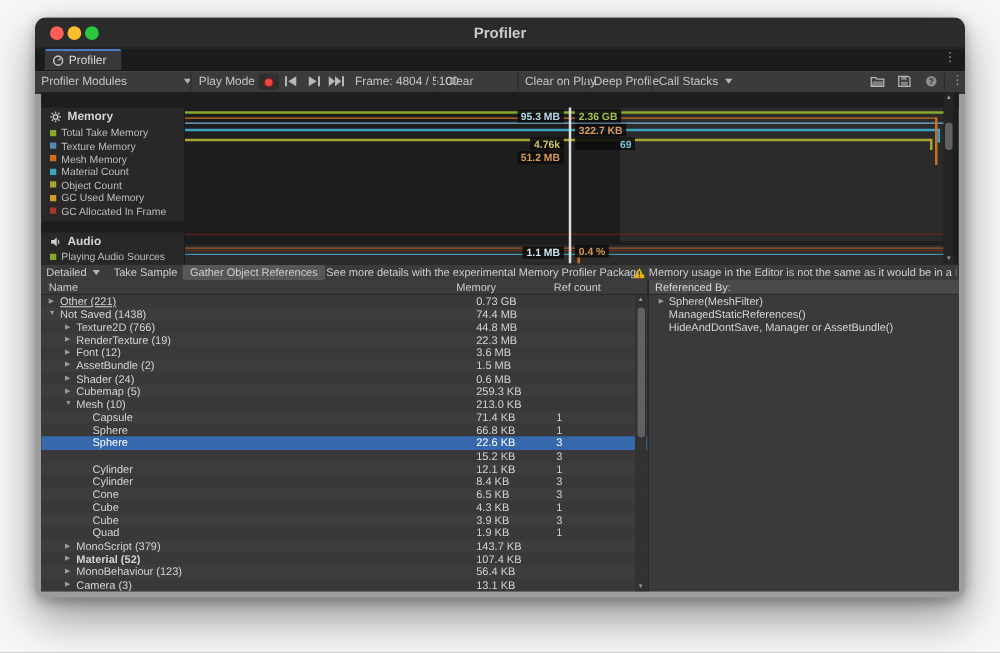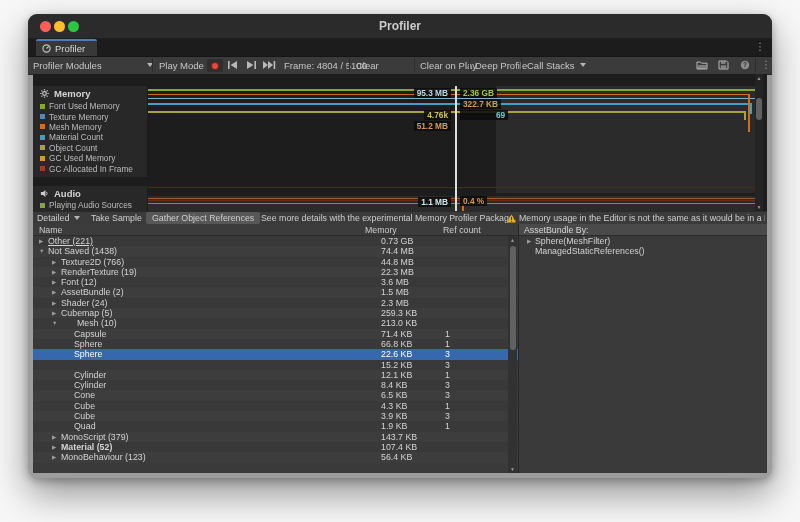"Font Used Memory" span { text: Font Used -> Total Take }
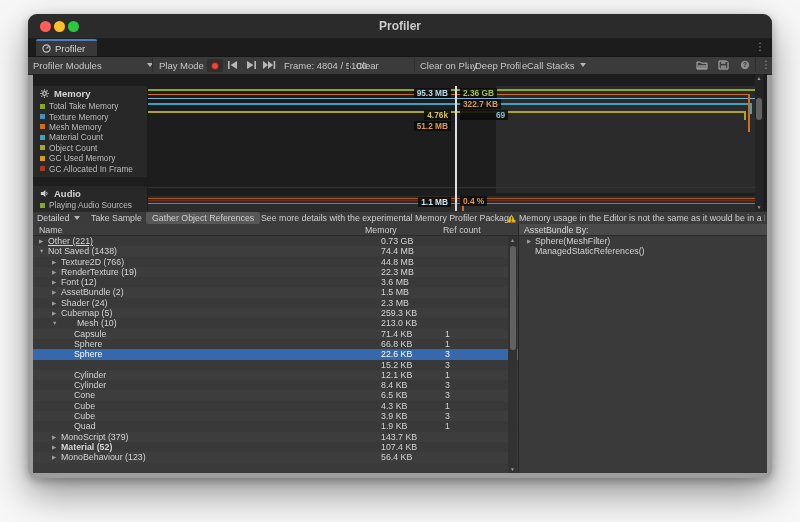"AssetBundle By:" span { text: AssetBundle -> Referenced }
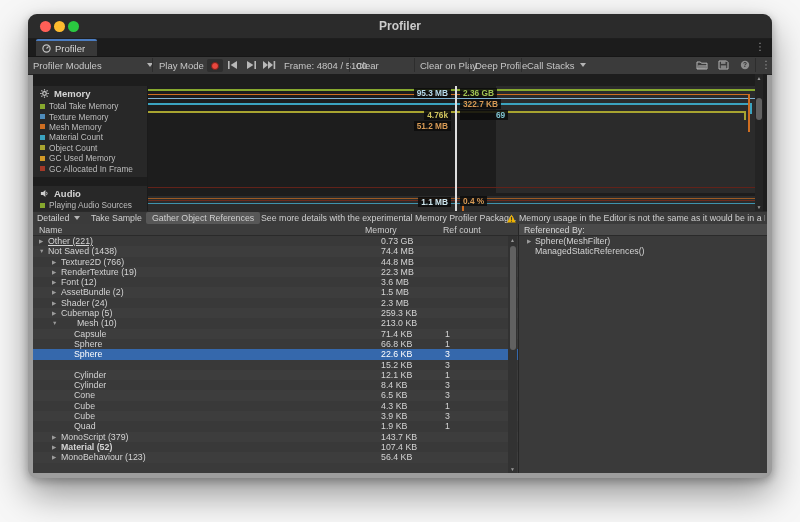"HideAndDontSave, Manager or" div.ritem { html: none -> <div> <span>HideAndDontSave, Manager or AssetBundle()</span> </div> }
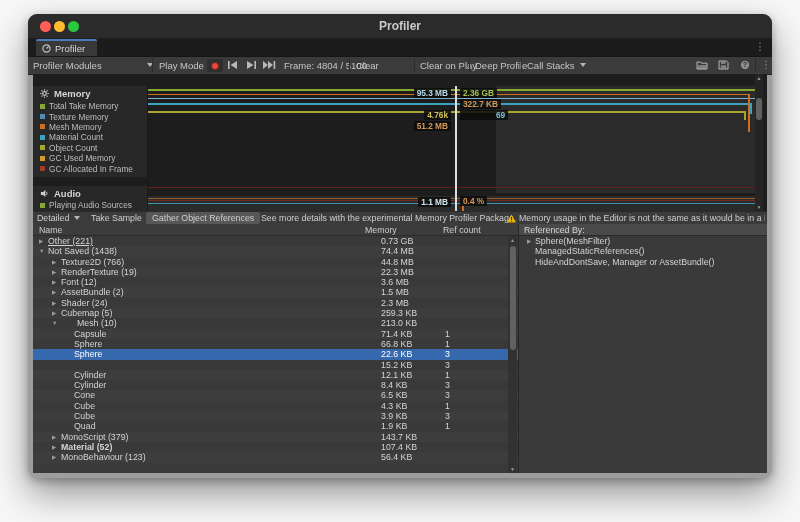"2.3 MB" span.mem { text: 2.3 -> 0.6 }
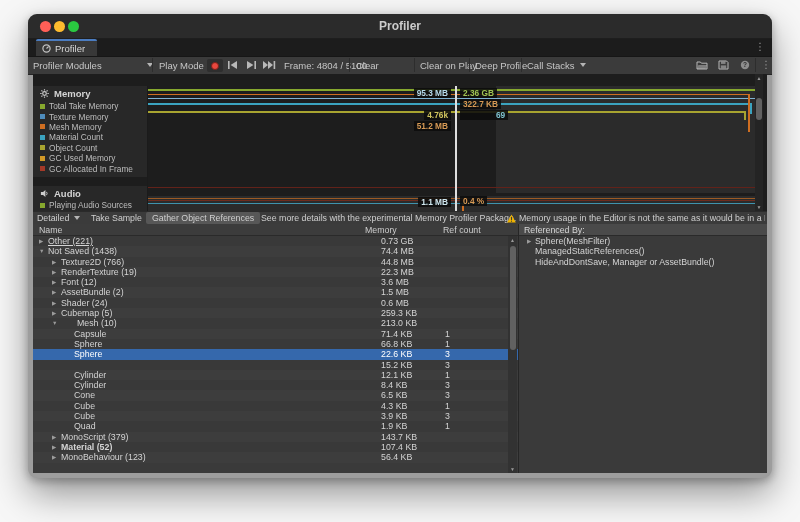"Mesh (10)" span.nm { left: 44px -> 28px }
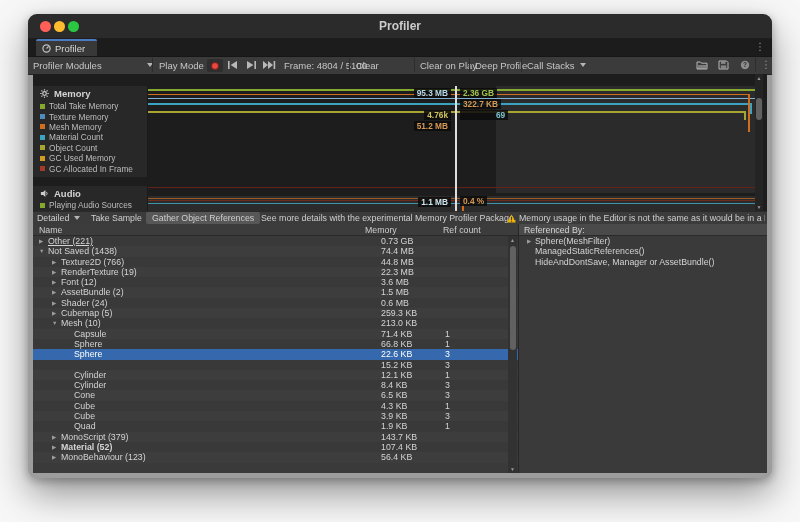"Camera (3)" div.trow { html: none -> <div> <span>▶</span> <span>Camera (3)</span> <span>13.1 KB</span> <span></span> </div> }
